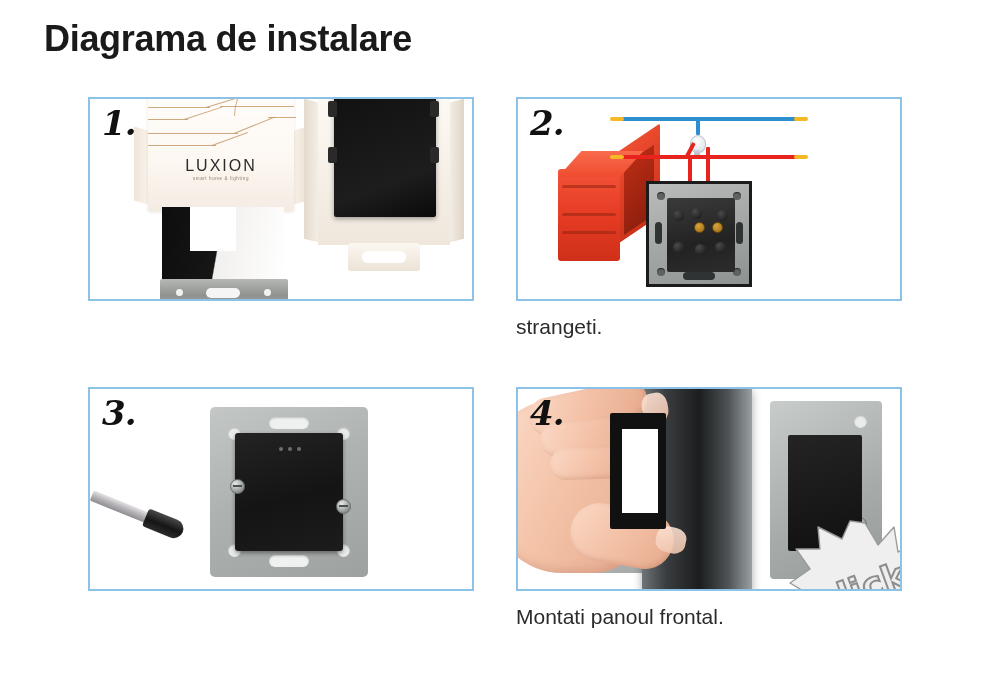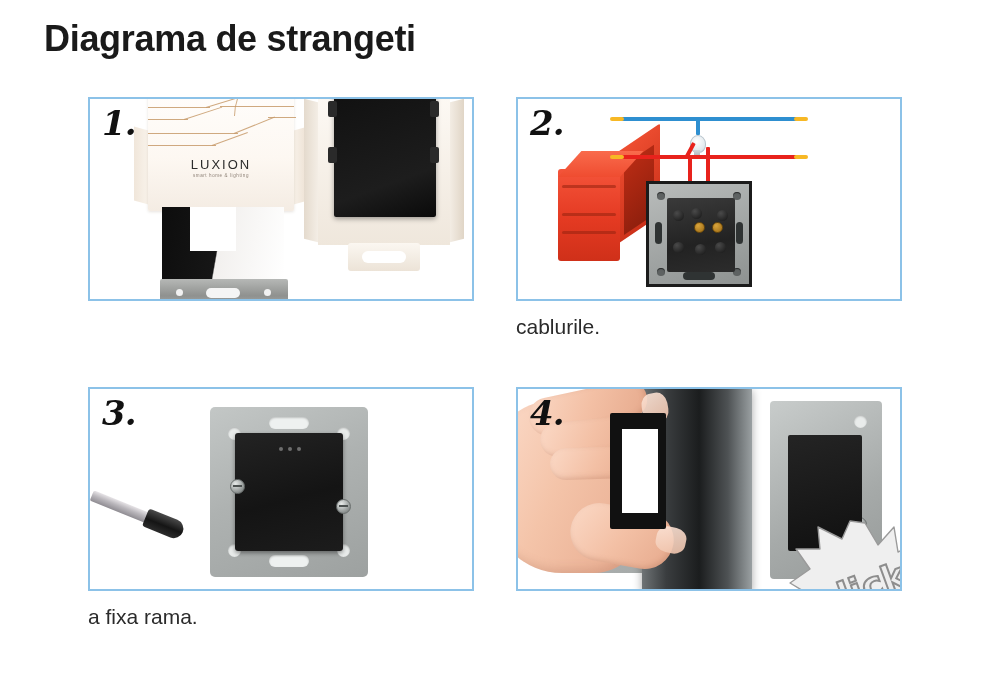"Diagrama de strangeti" div { text: strangeti -> instalare }
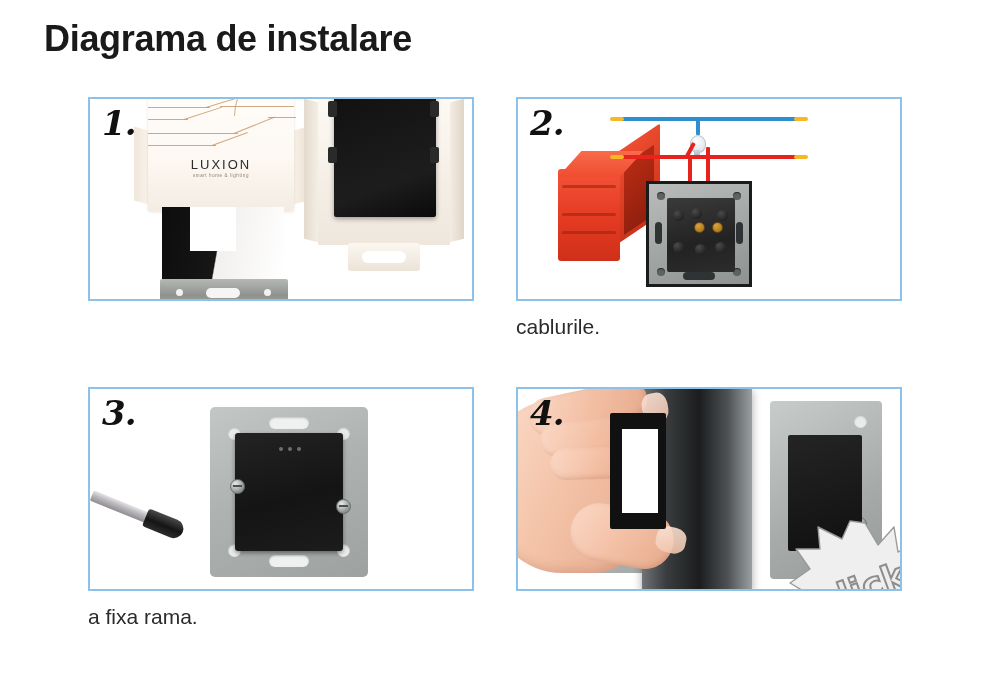"LUXION" .pkg-logo-main { font-size: 13px -> 16px }
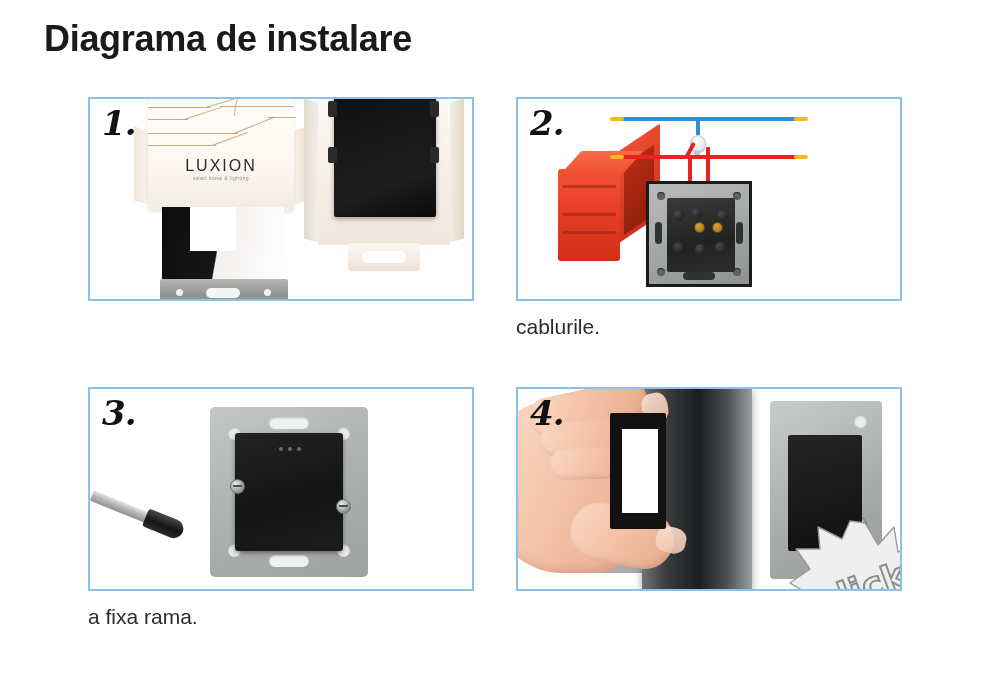"cablurile." div { text: cablurile -> strangeti }
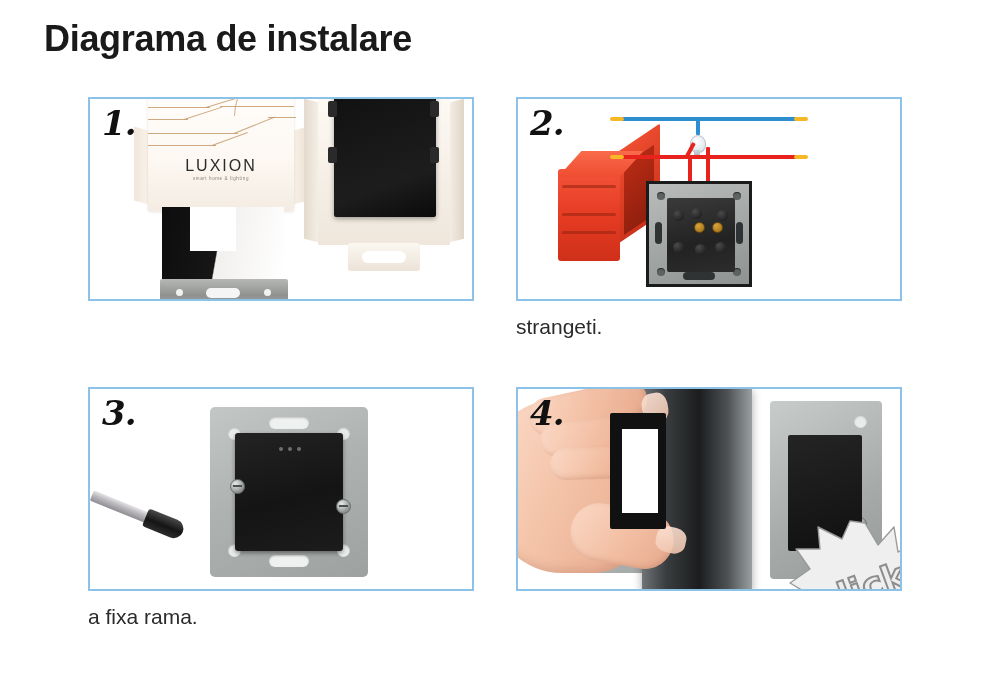"a fixa rama." div { html: <div>a fixa rama.</div> -> none }
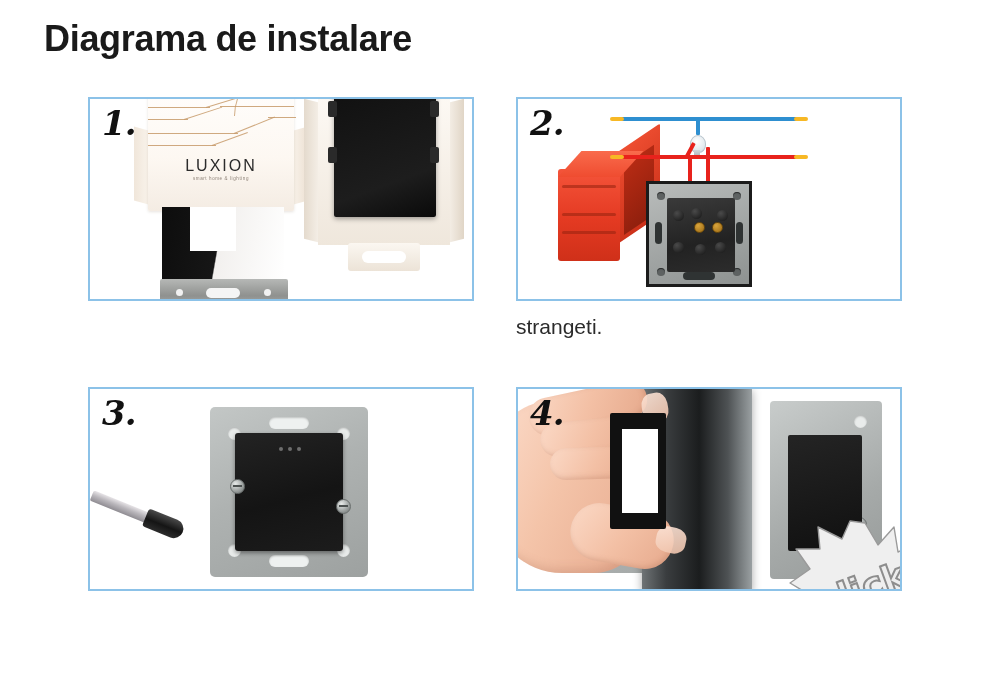"Montati panoul frontal." div.step-caption { html: none -> <div> <div>Montati panoul frontal.</div> </div> }
